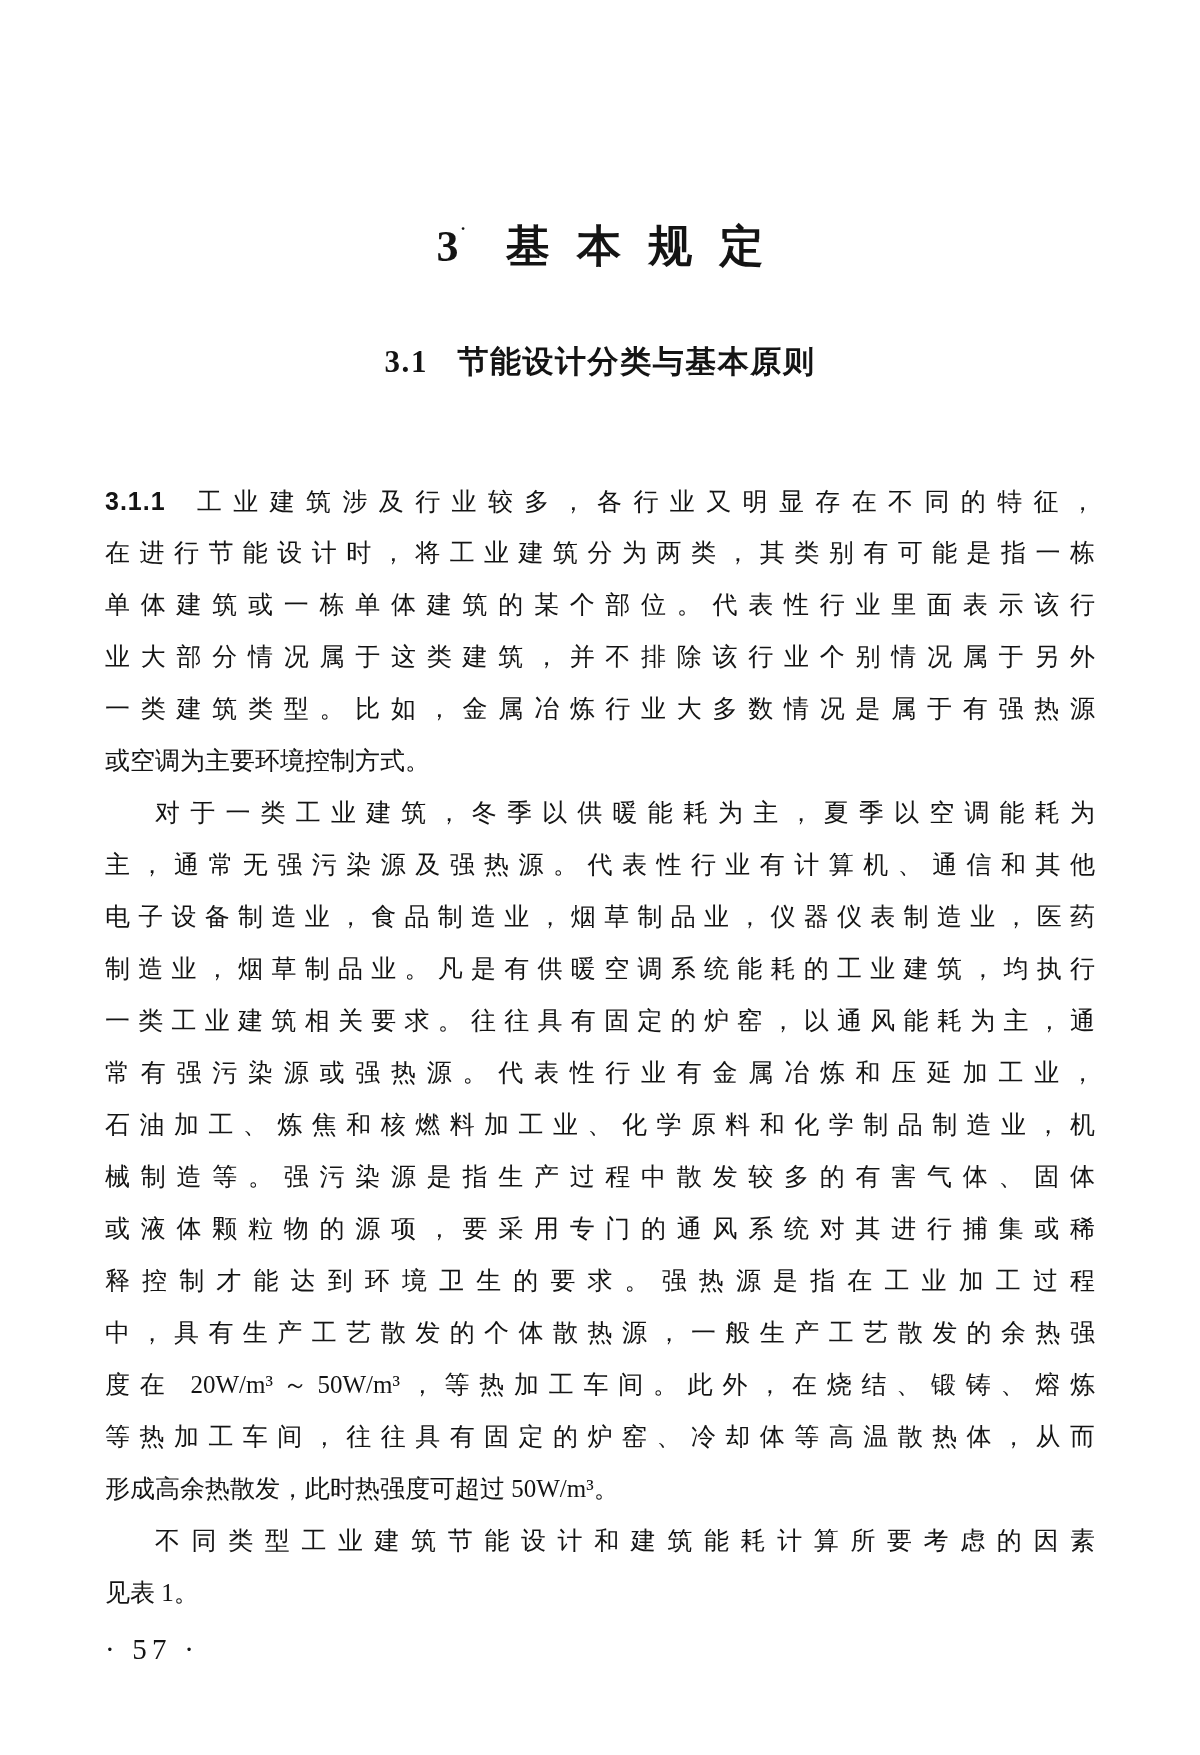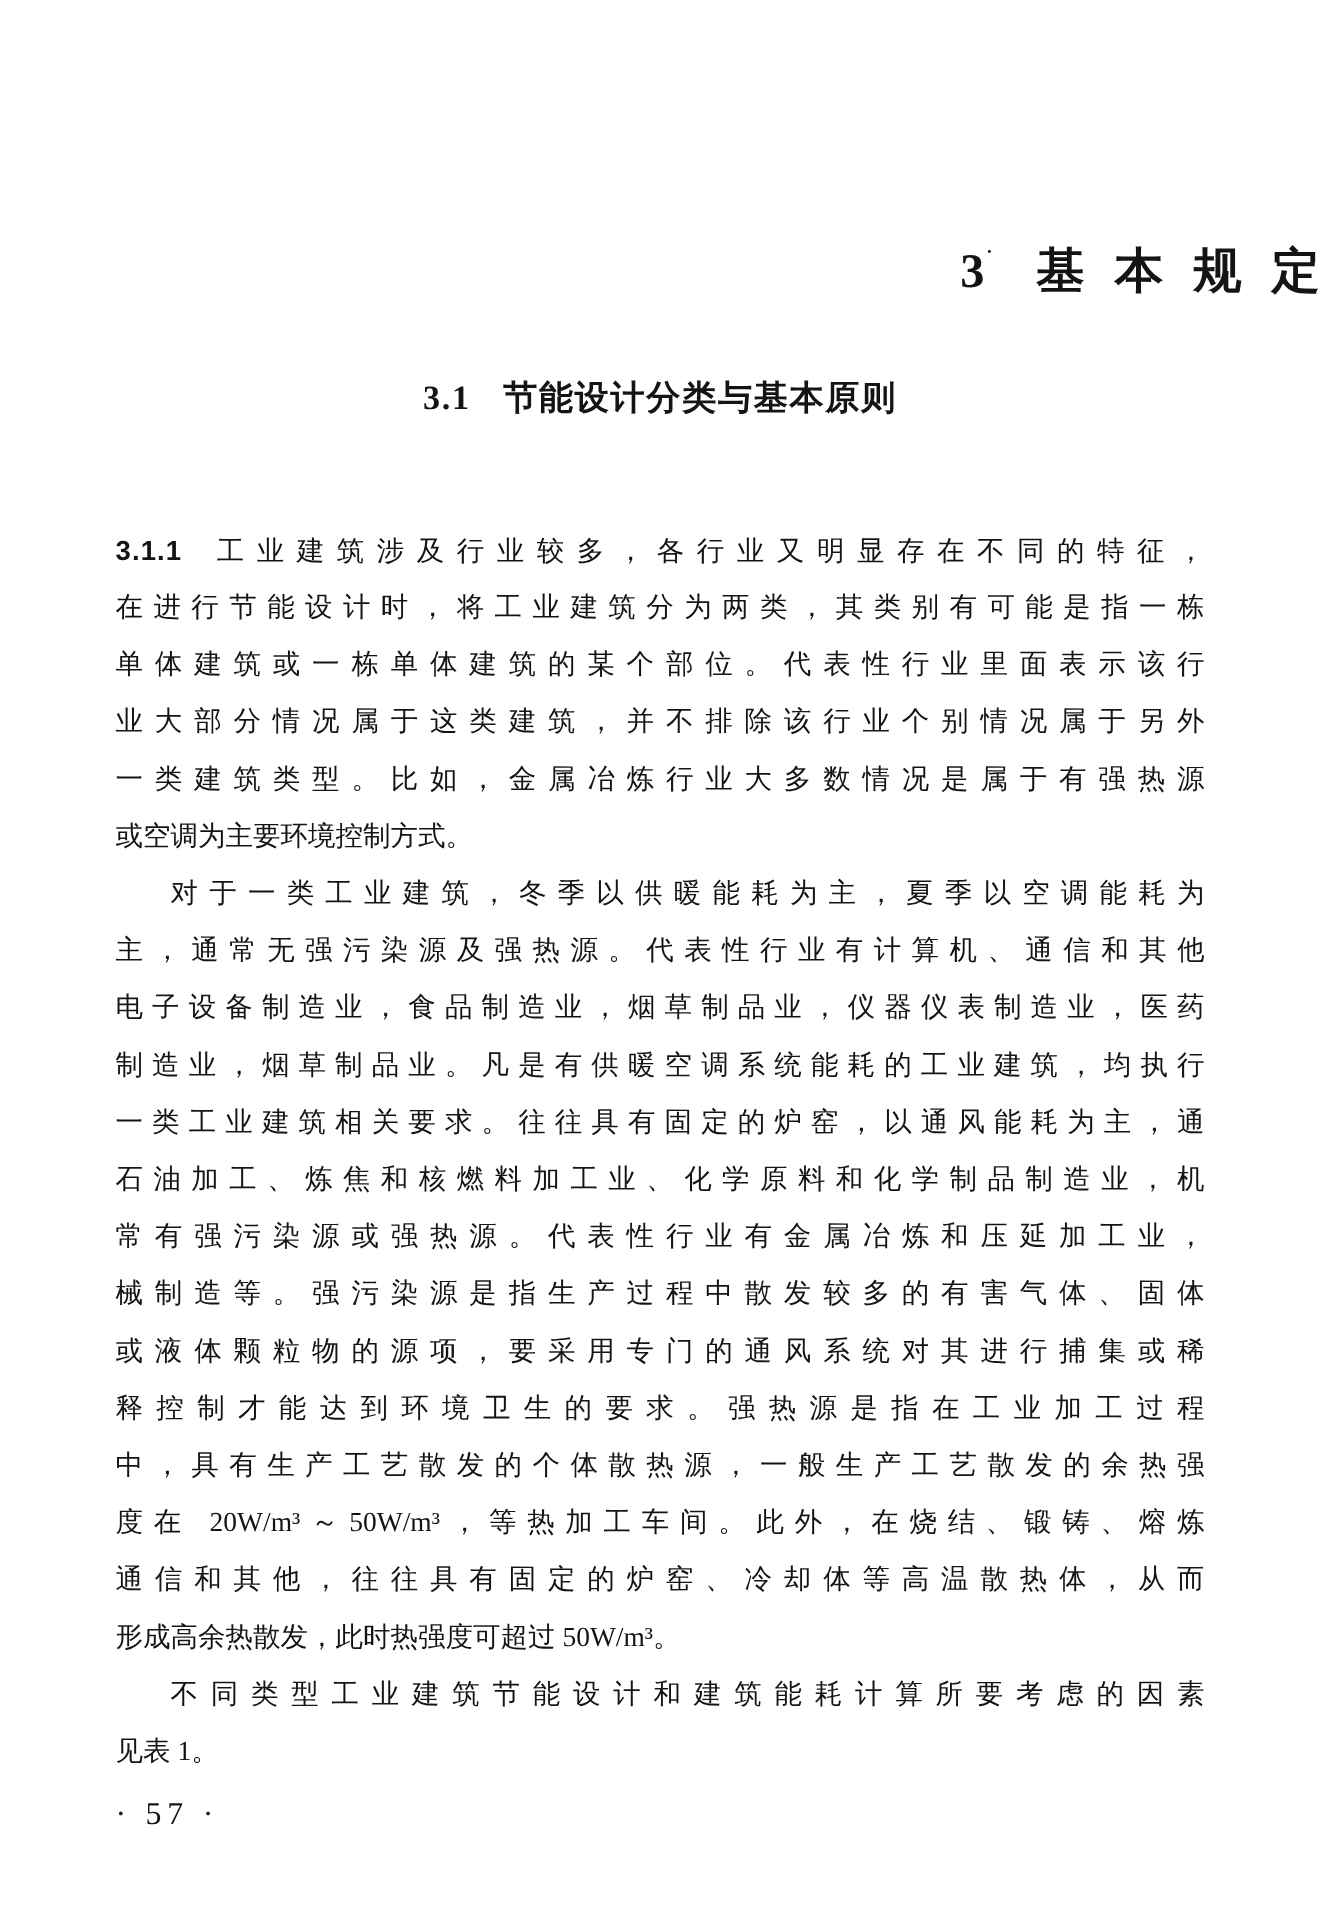"3˙基本规定" .chapter { text-align: right -> center }
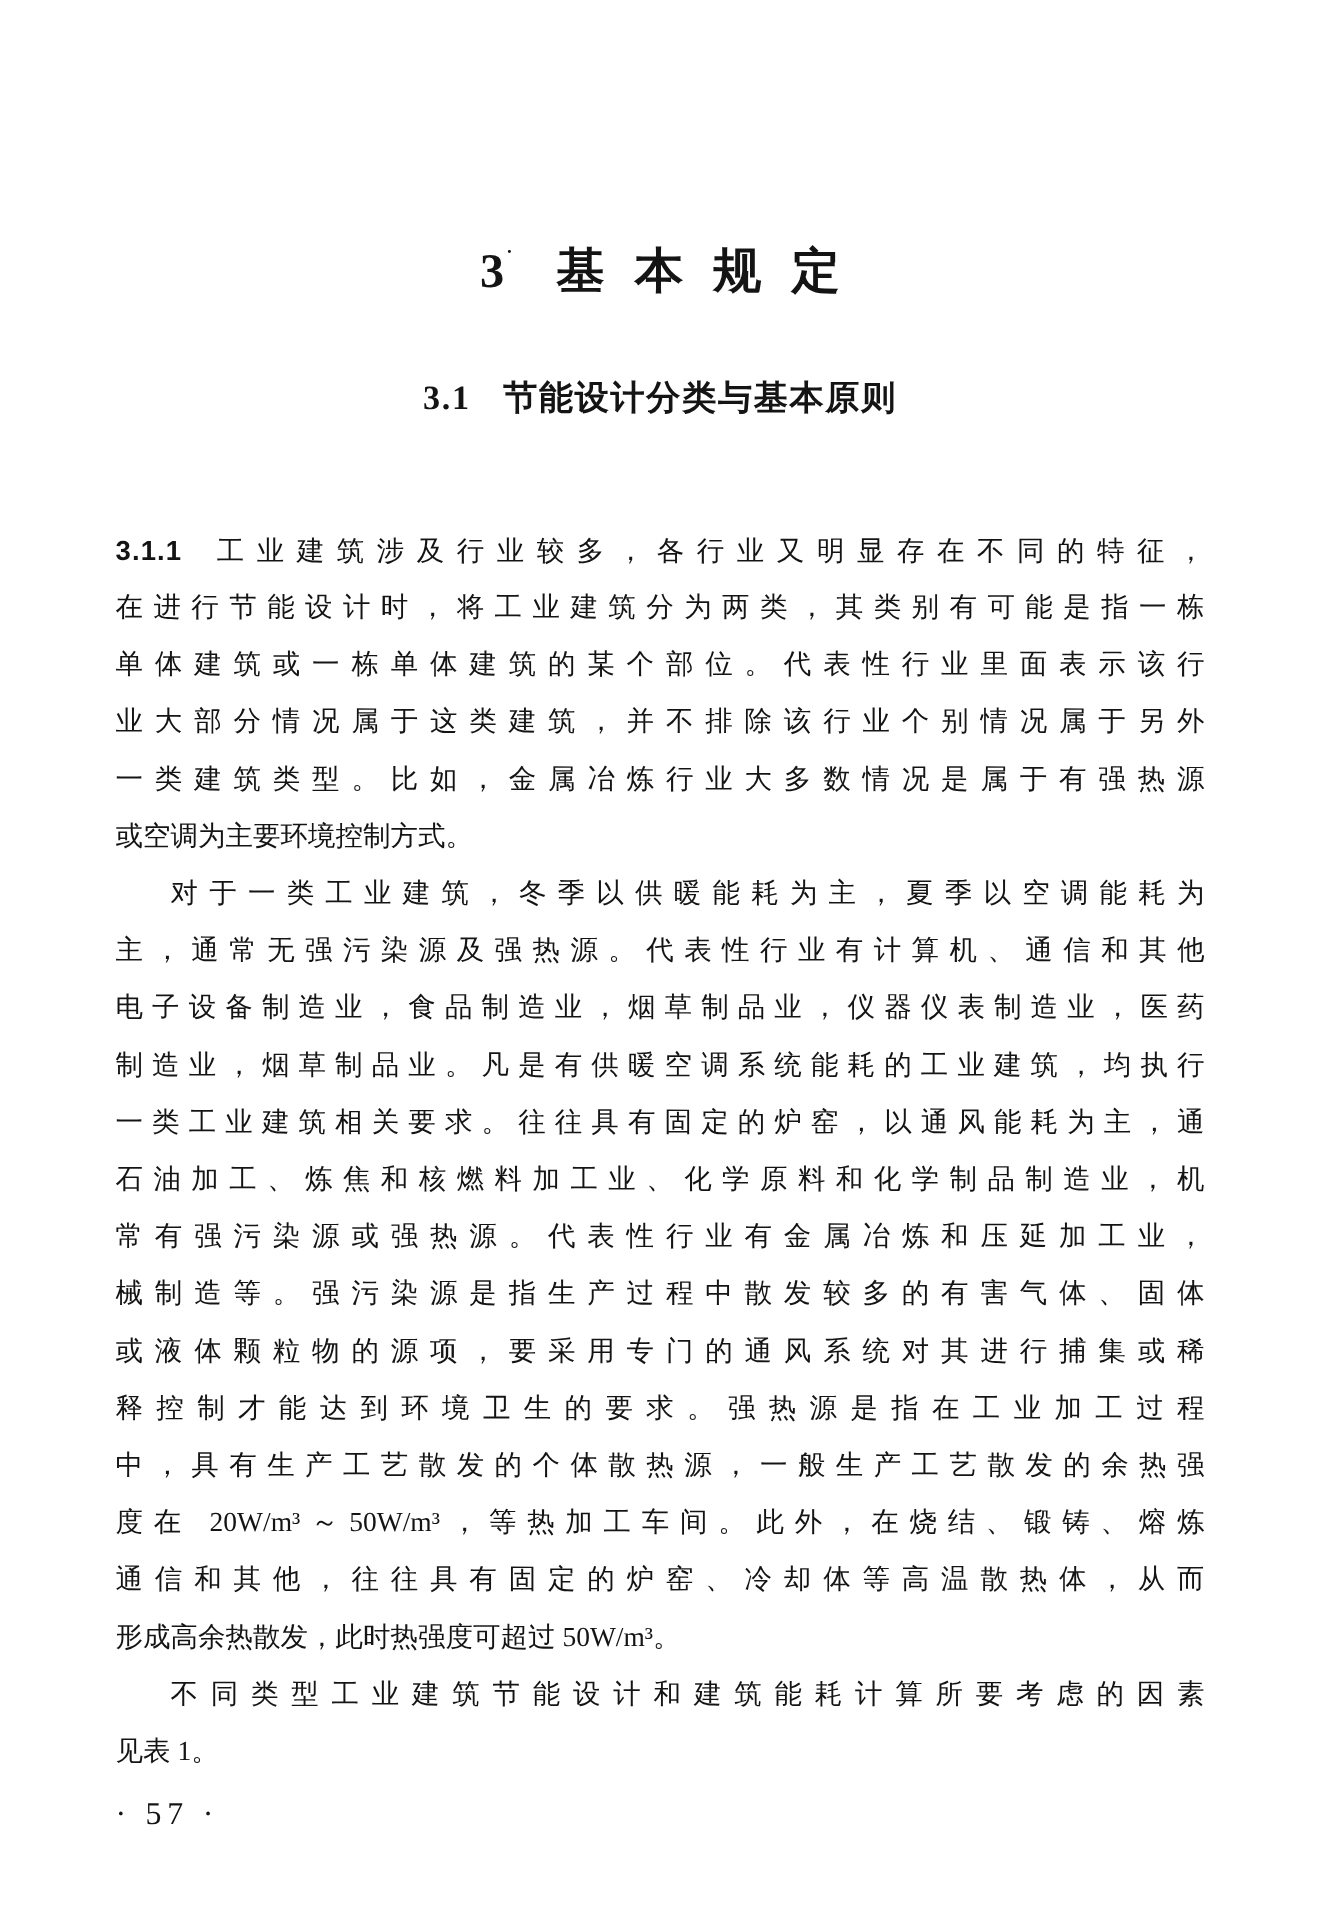"石油加工、炼焦和核燃料加工业、化学原料和化学制品制造业，机" div.line { order: before "常有强污染源或强热源。代表性行业有金属冶炼和压延加工业，" -> after "常有强污染源或强热源。代表性行业有金属冶炼和压延加工业，" }
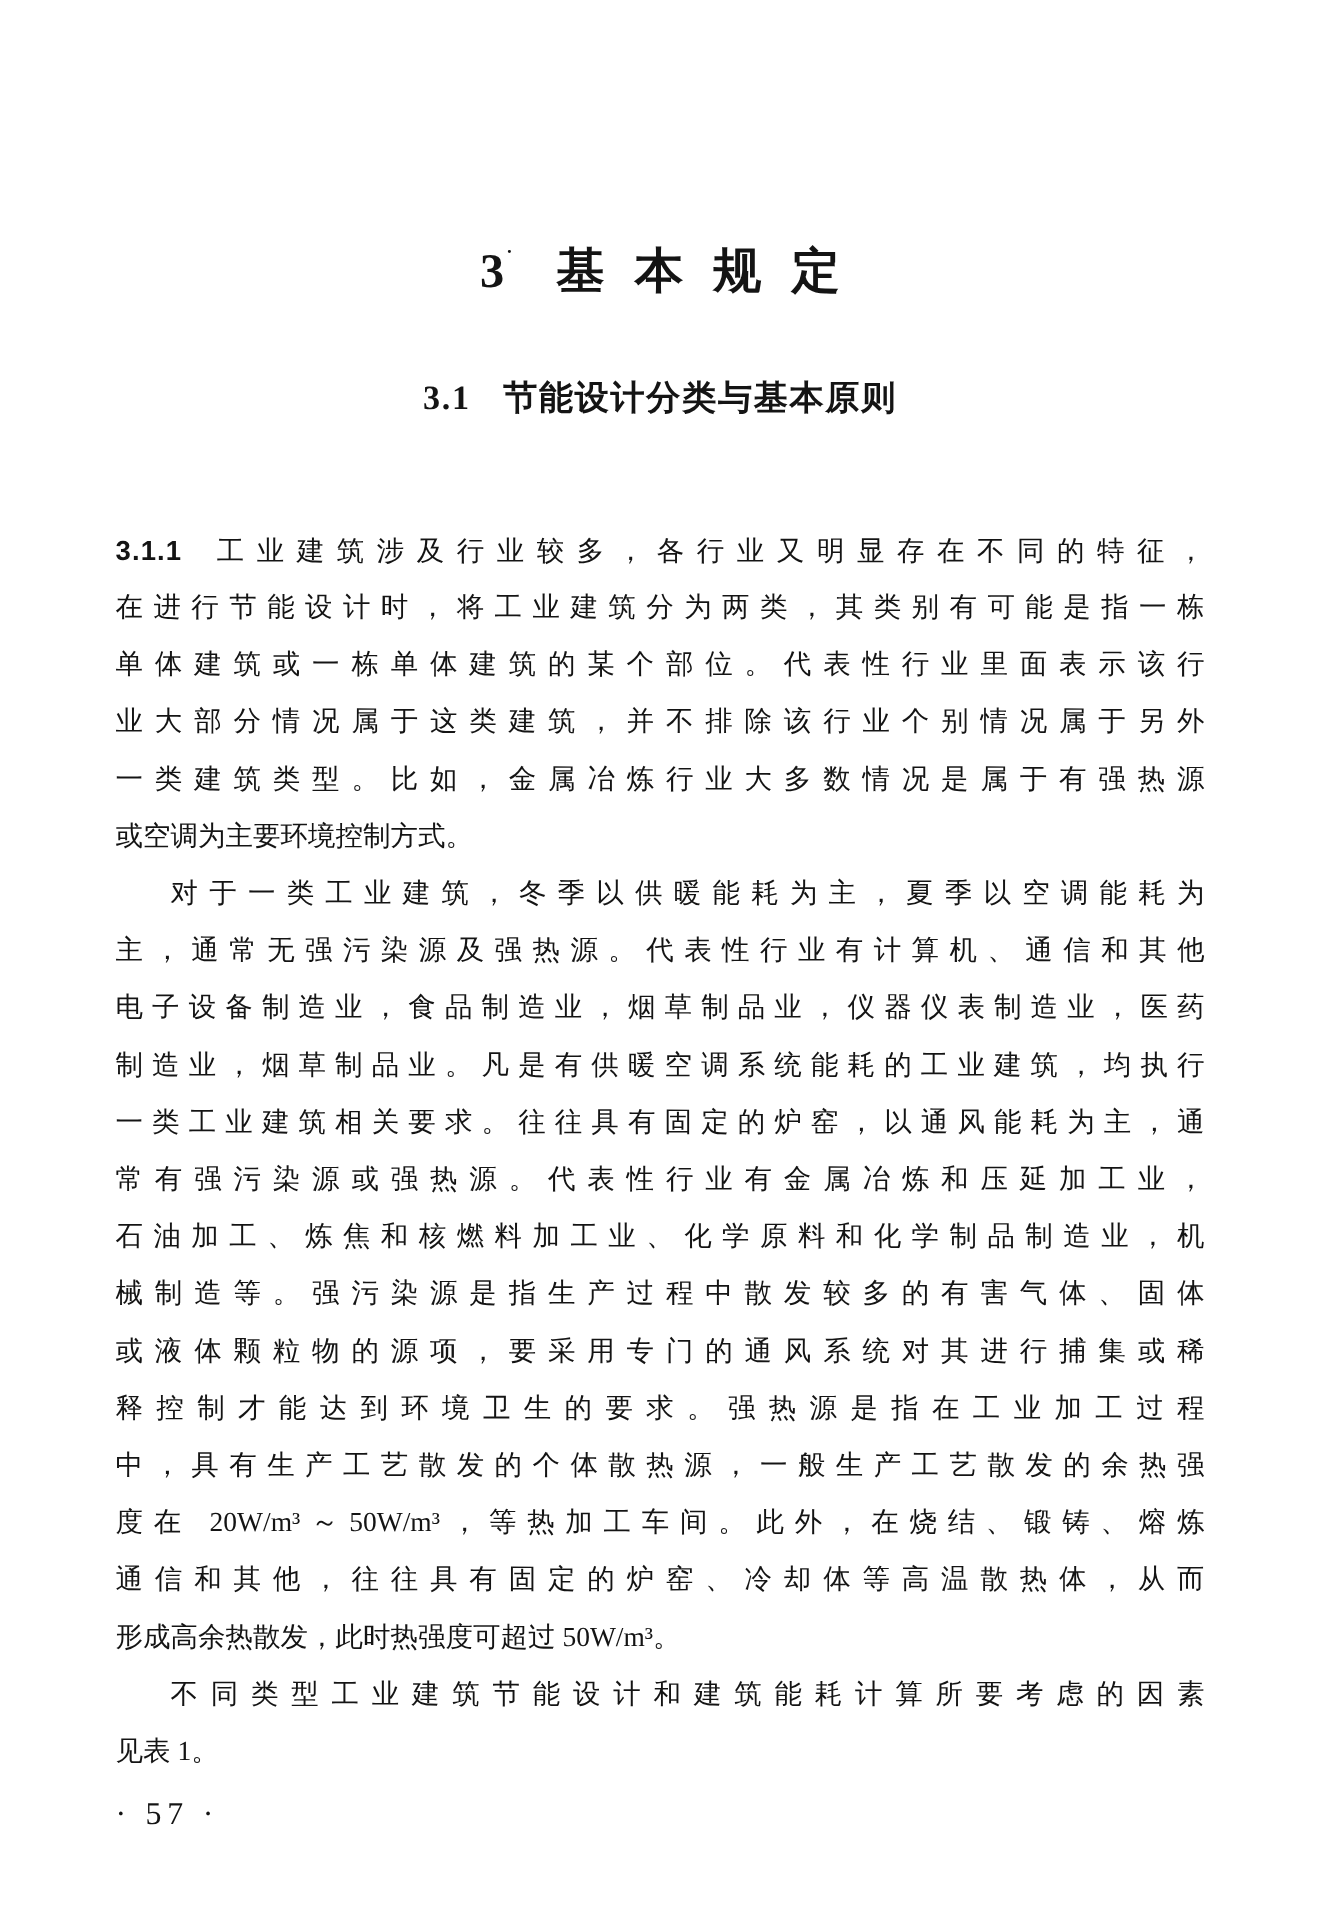"通信和其他，往往具有固定的炉窑、冷却体等高温散热体，从而" div.line { text: 通信和其他 -> 等热加工车间 }
